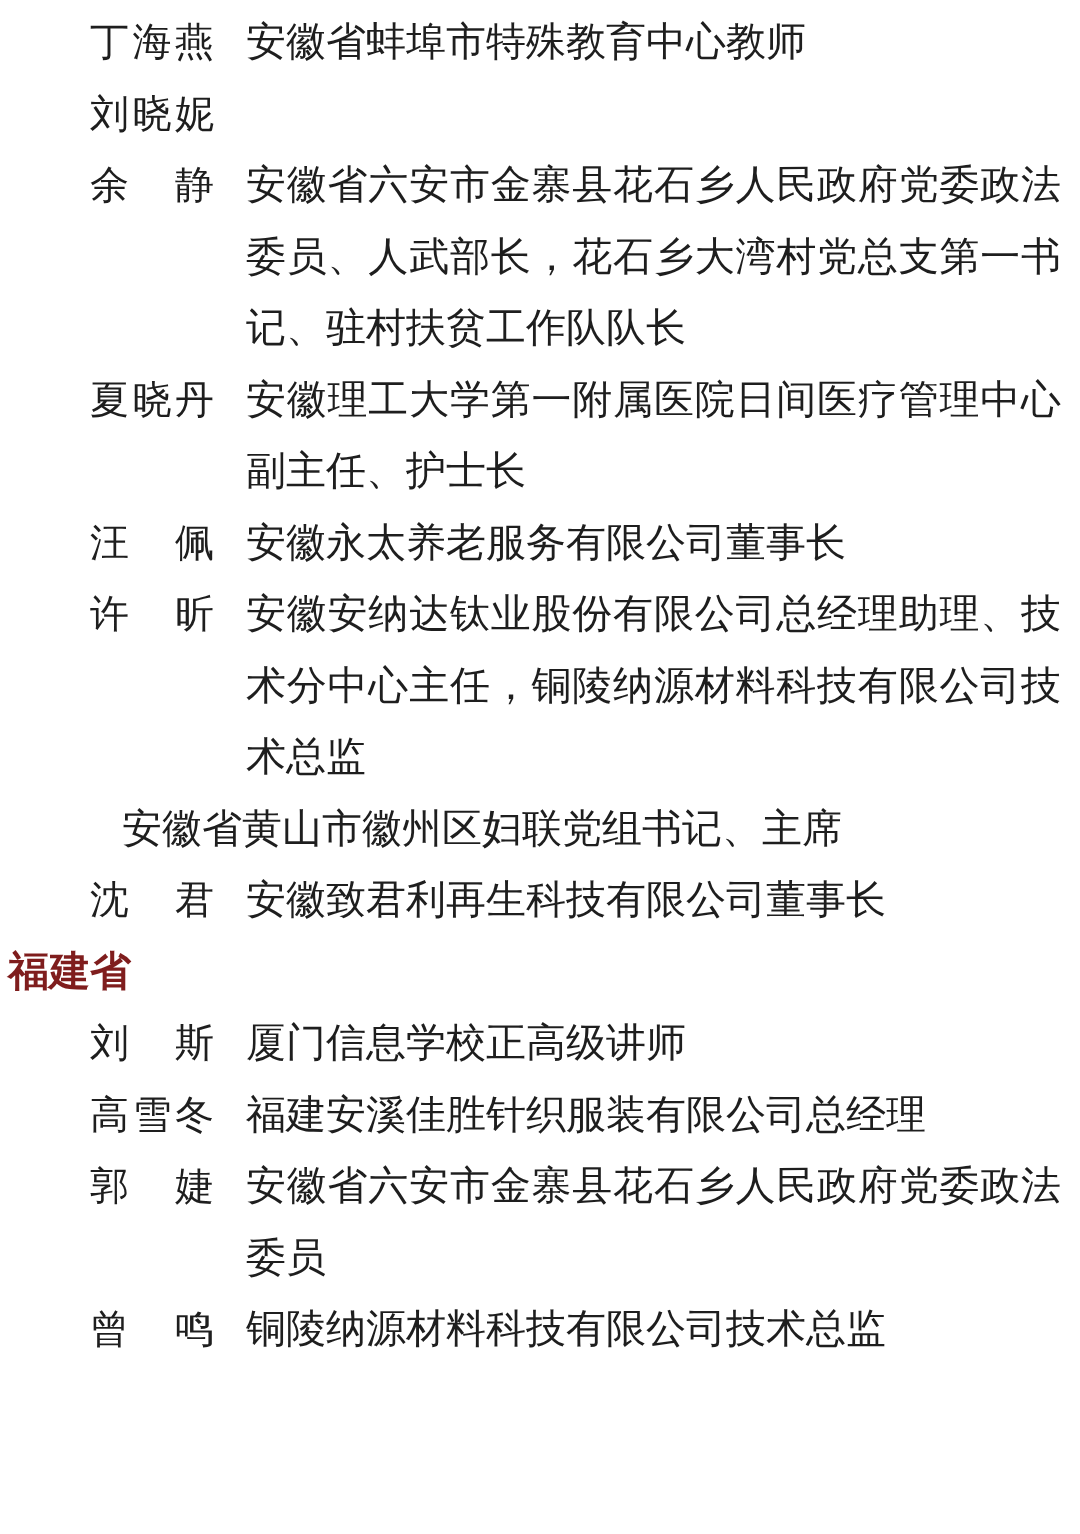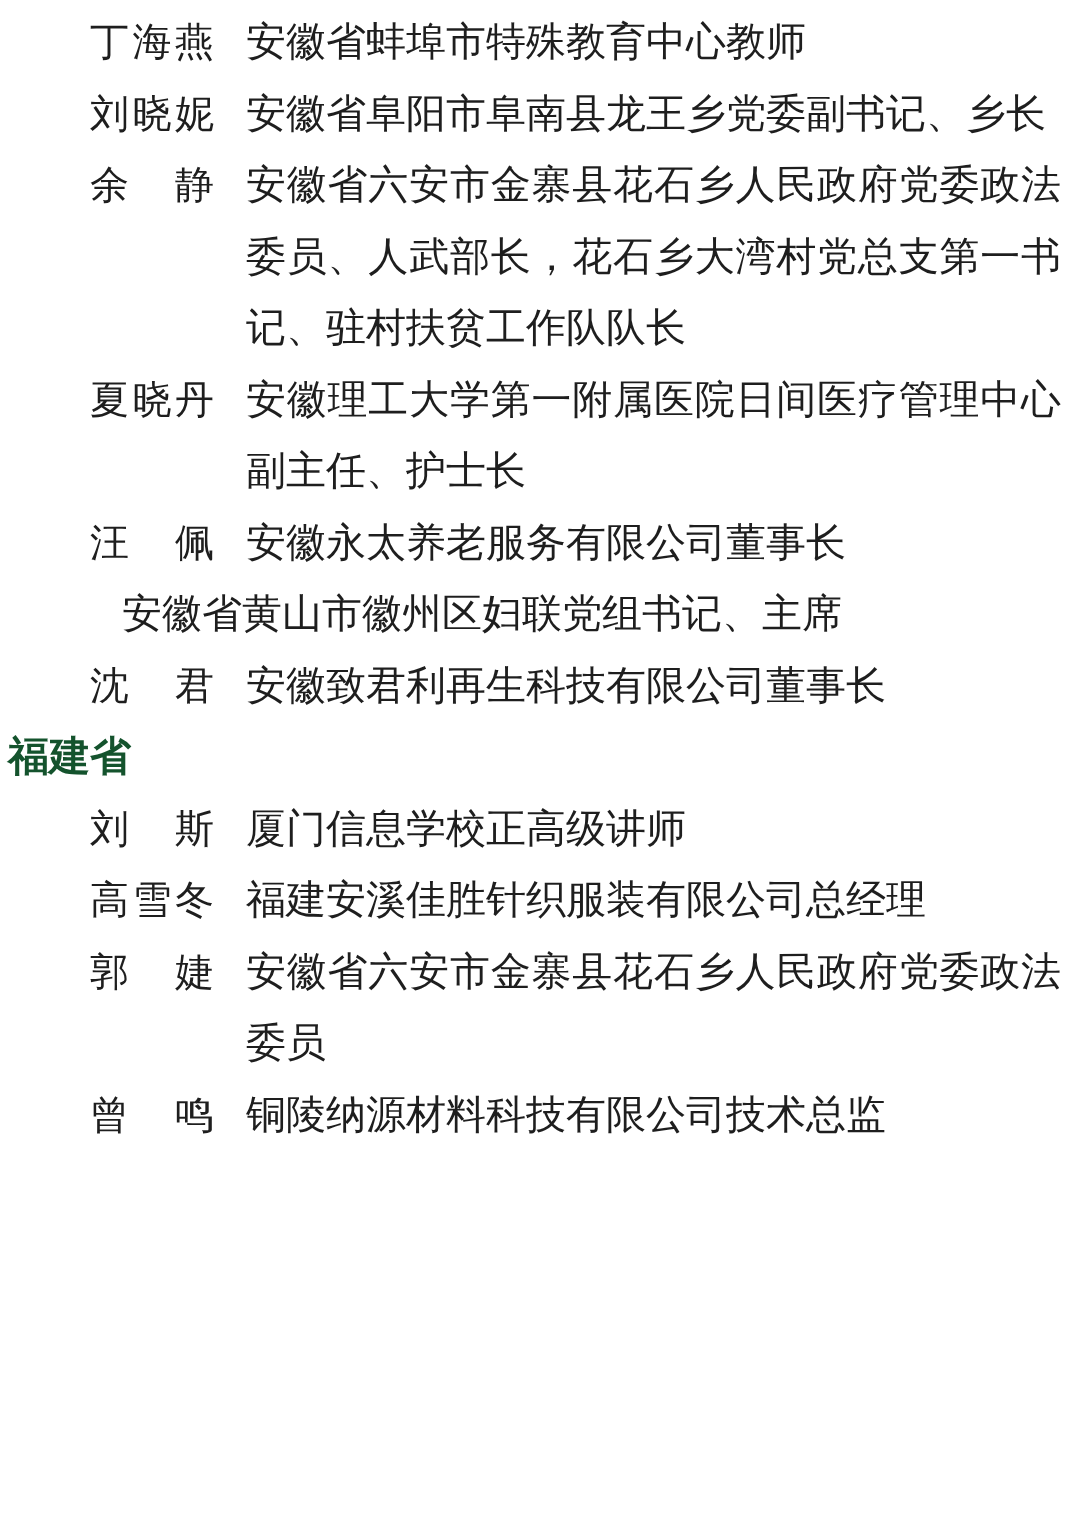"安徽省阜阳市阜南县龙王乡党委副书记、乡长" div.title { html: <div>安徽省阜阳市阜南县龙王乡党委副书记、乡长</div> -> none }
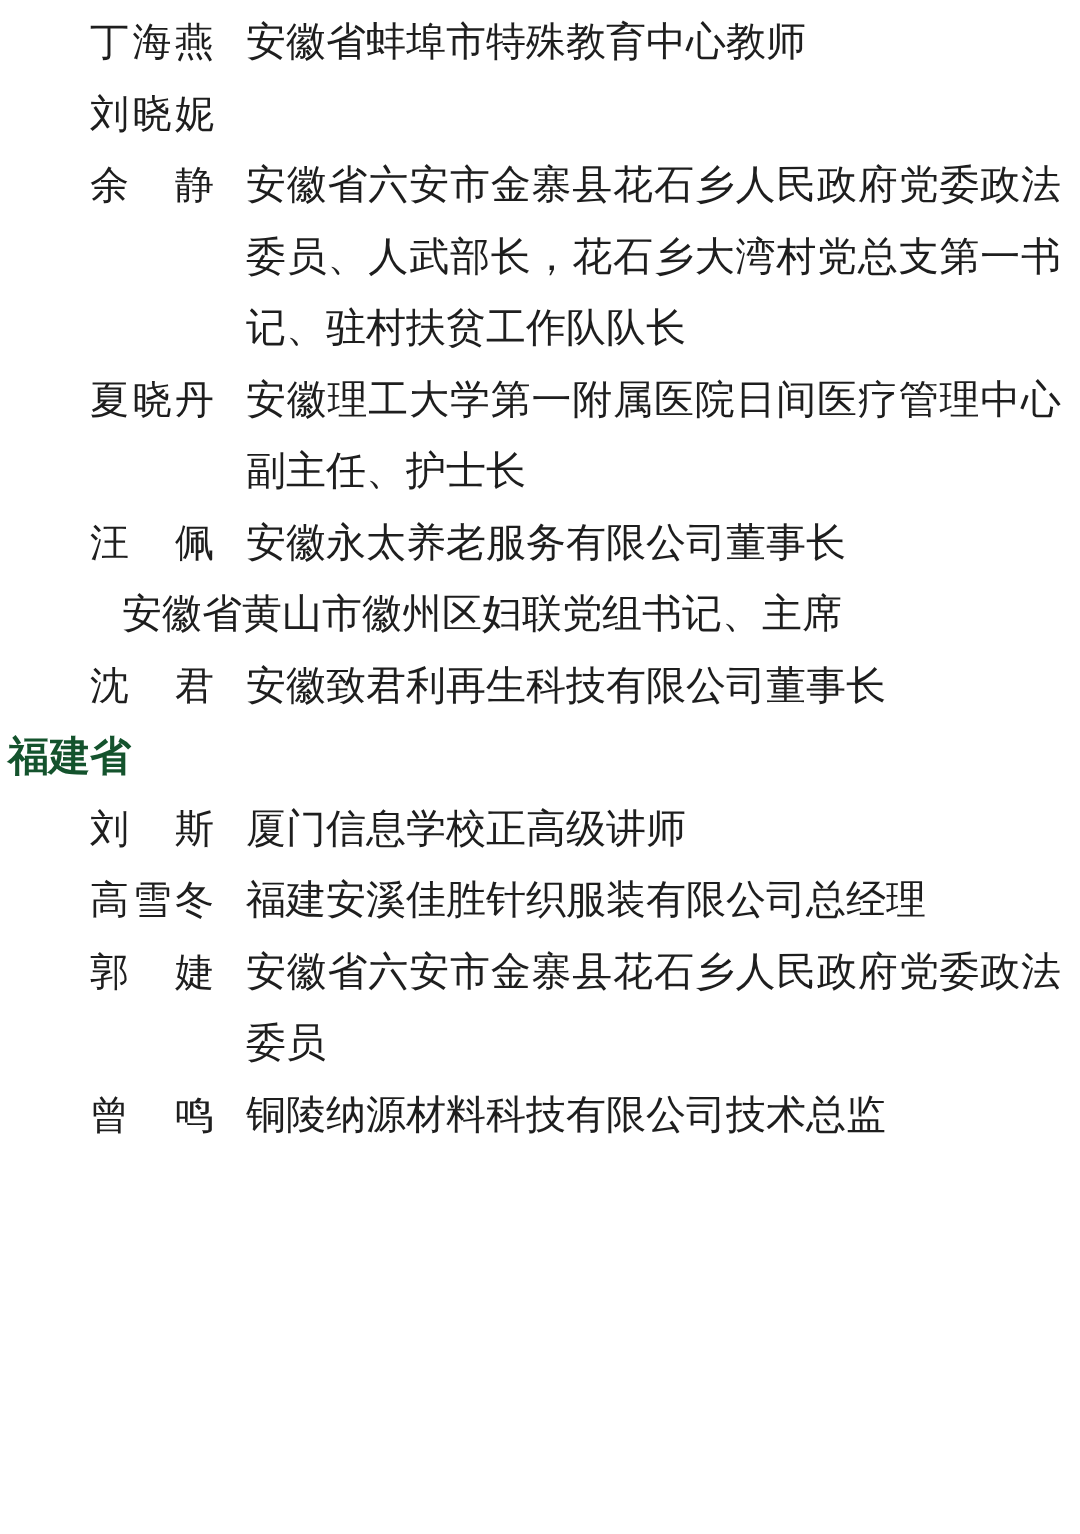"许 昕" div.entry { html: none -> <div> <div>许 昕</div> <div>安徽安纳达钛业股份有限公司总经理助理、技术分中心主任，铜陵纳源材料科技有限公司技术总监</div> </div> }
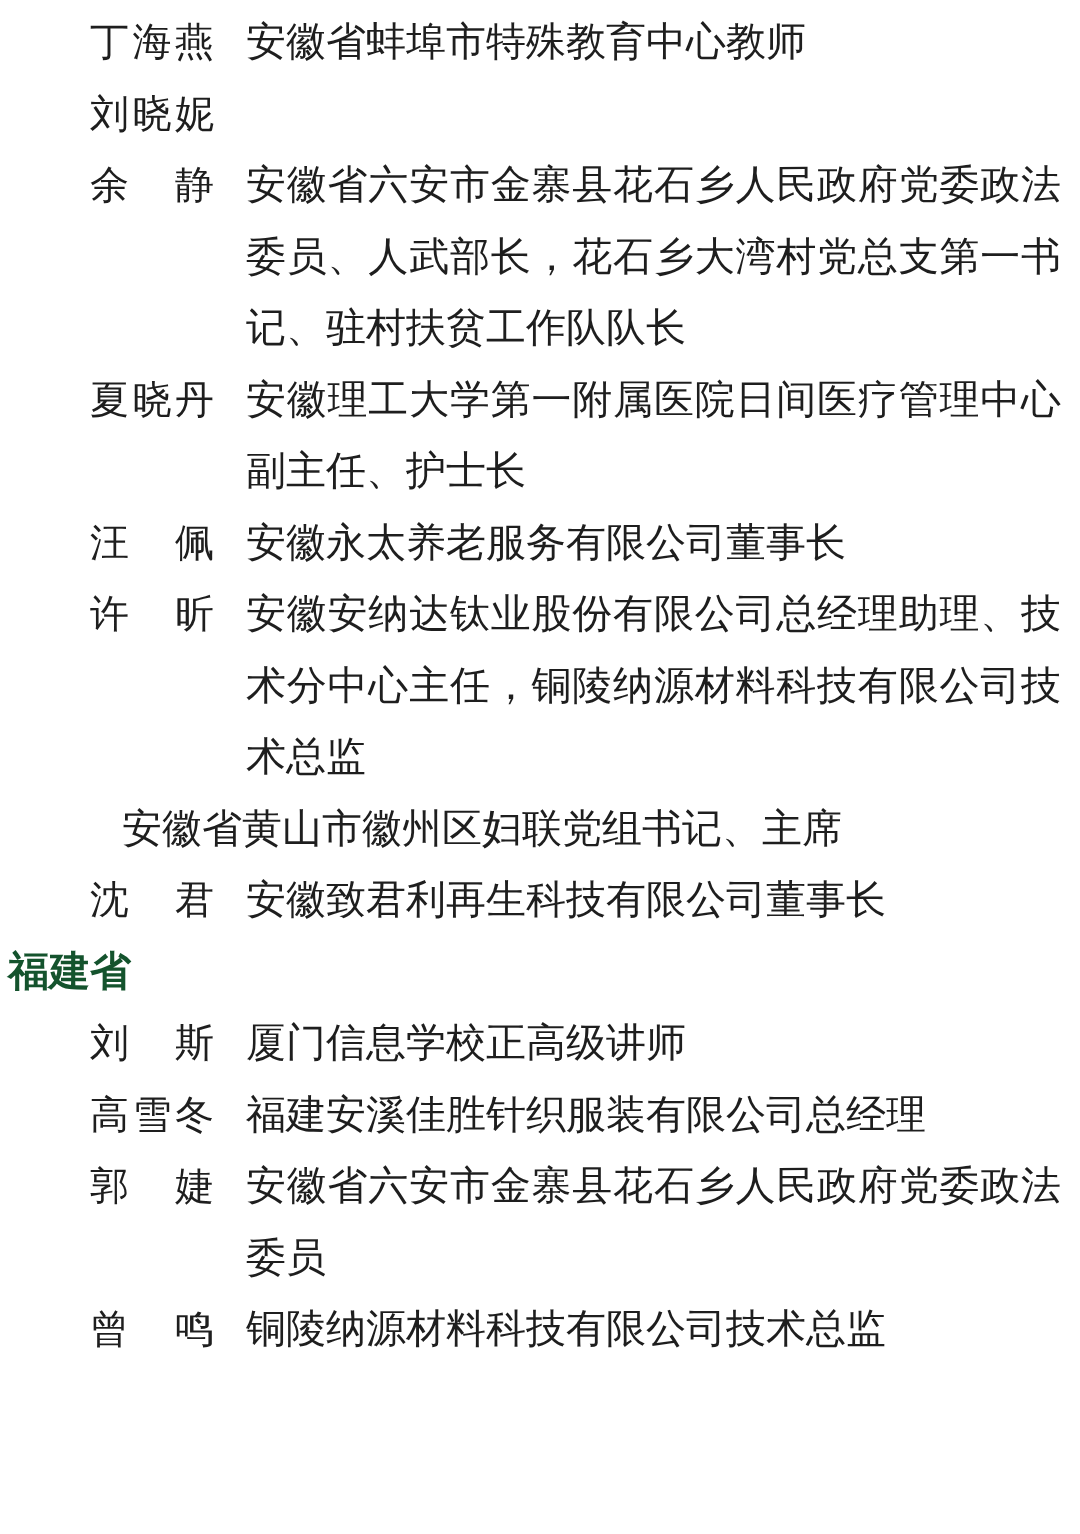"福建省" .province-heading { color: #14532d -> #7f1d1d }
